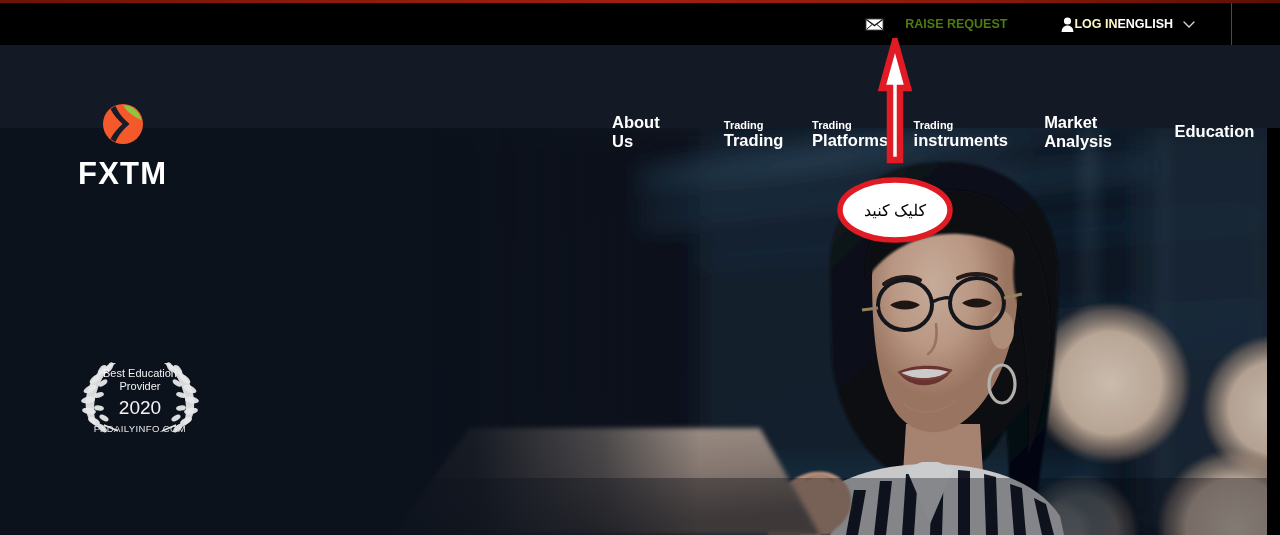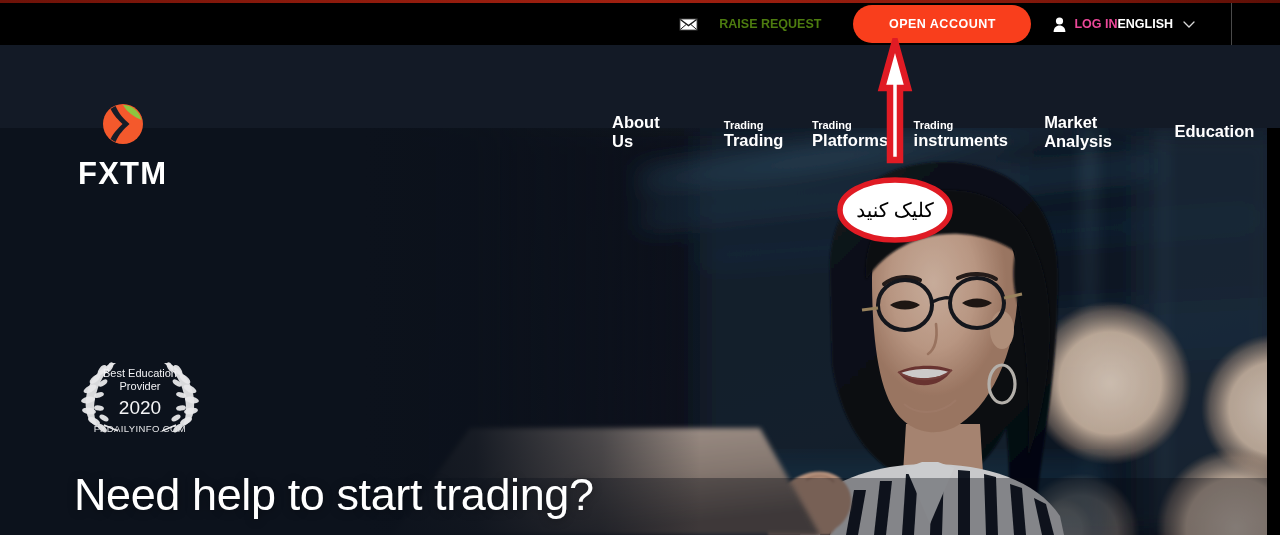"OPEN ACCOUNT" button.open-account-btn { html: <button>OPEN ACCOUNT</button> -> none }
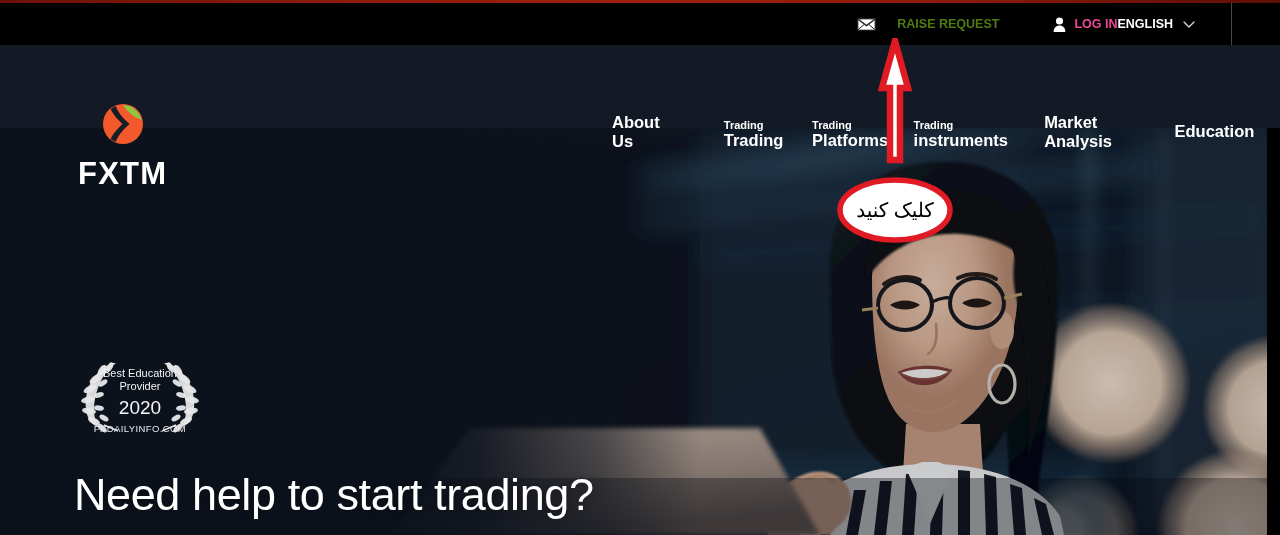"LOG IN" .login-item { color: #ec4899 -> #fef9c3; gap: 8px -> none }
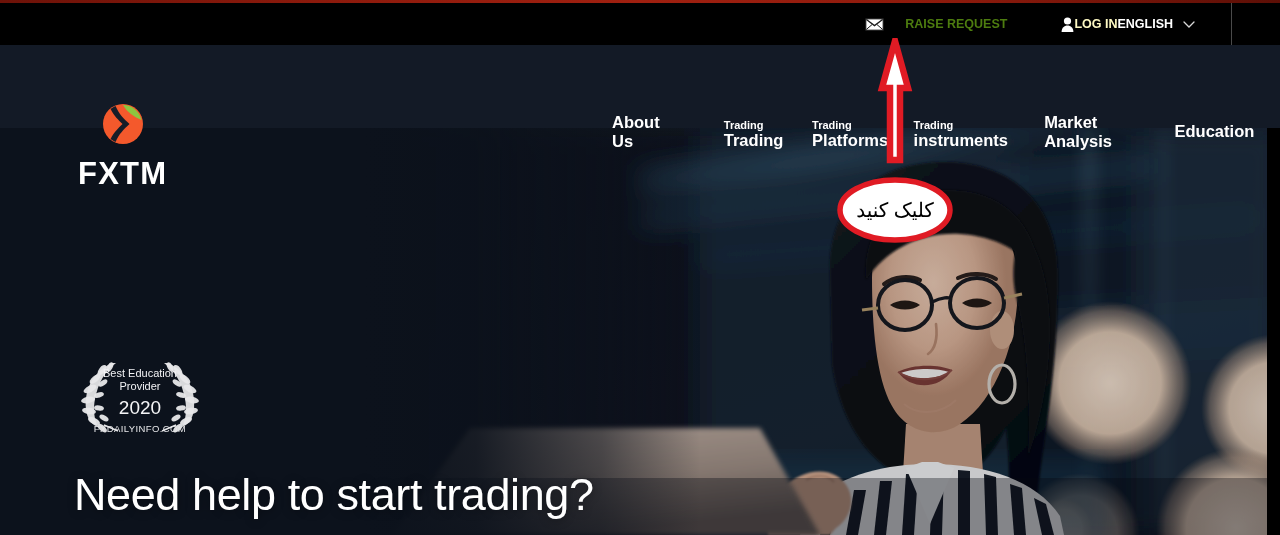"کلیک کنید" .bubble-text { font-size: 20px -> 16px }
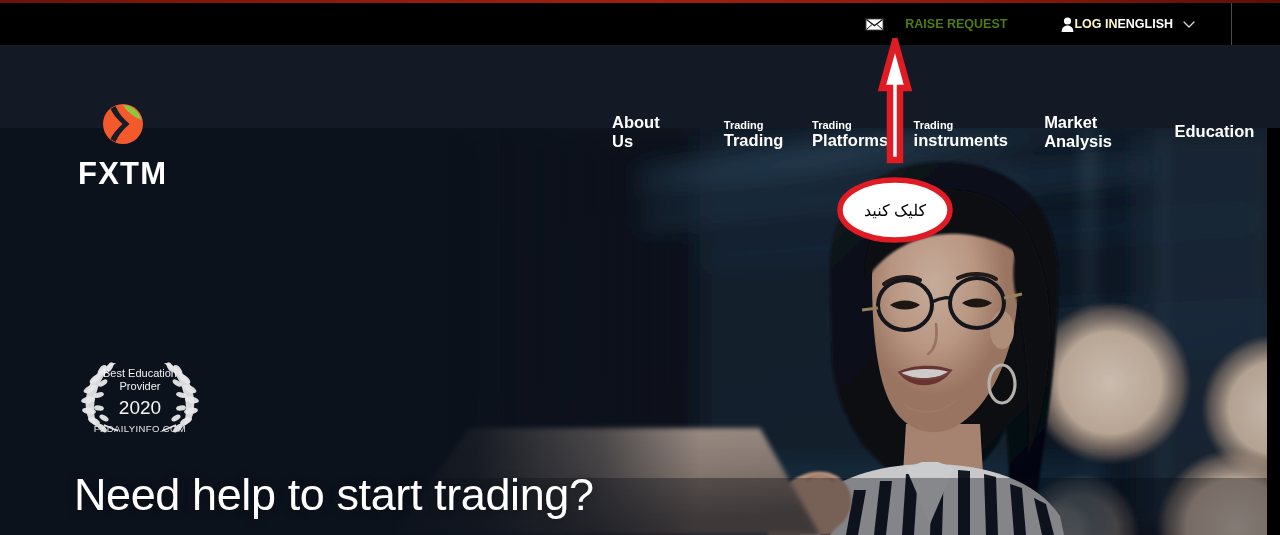"Need help to start trading?" div.headline { html: <div>Need help to start trading?</div> -> none }
